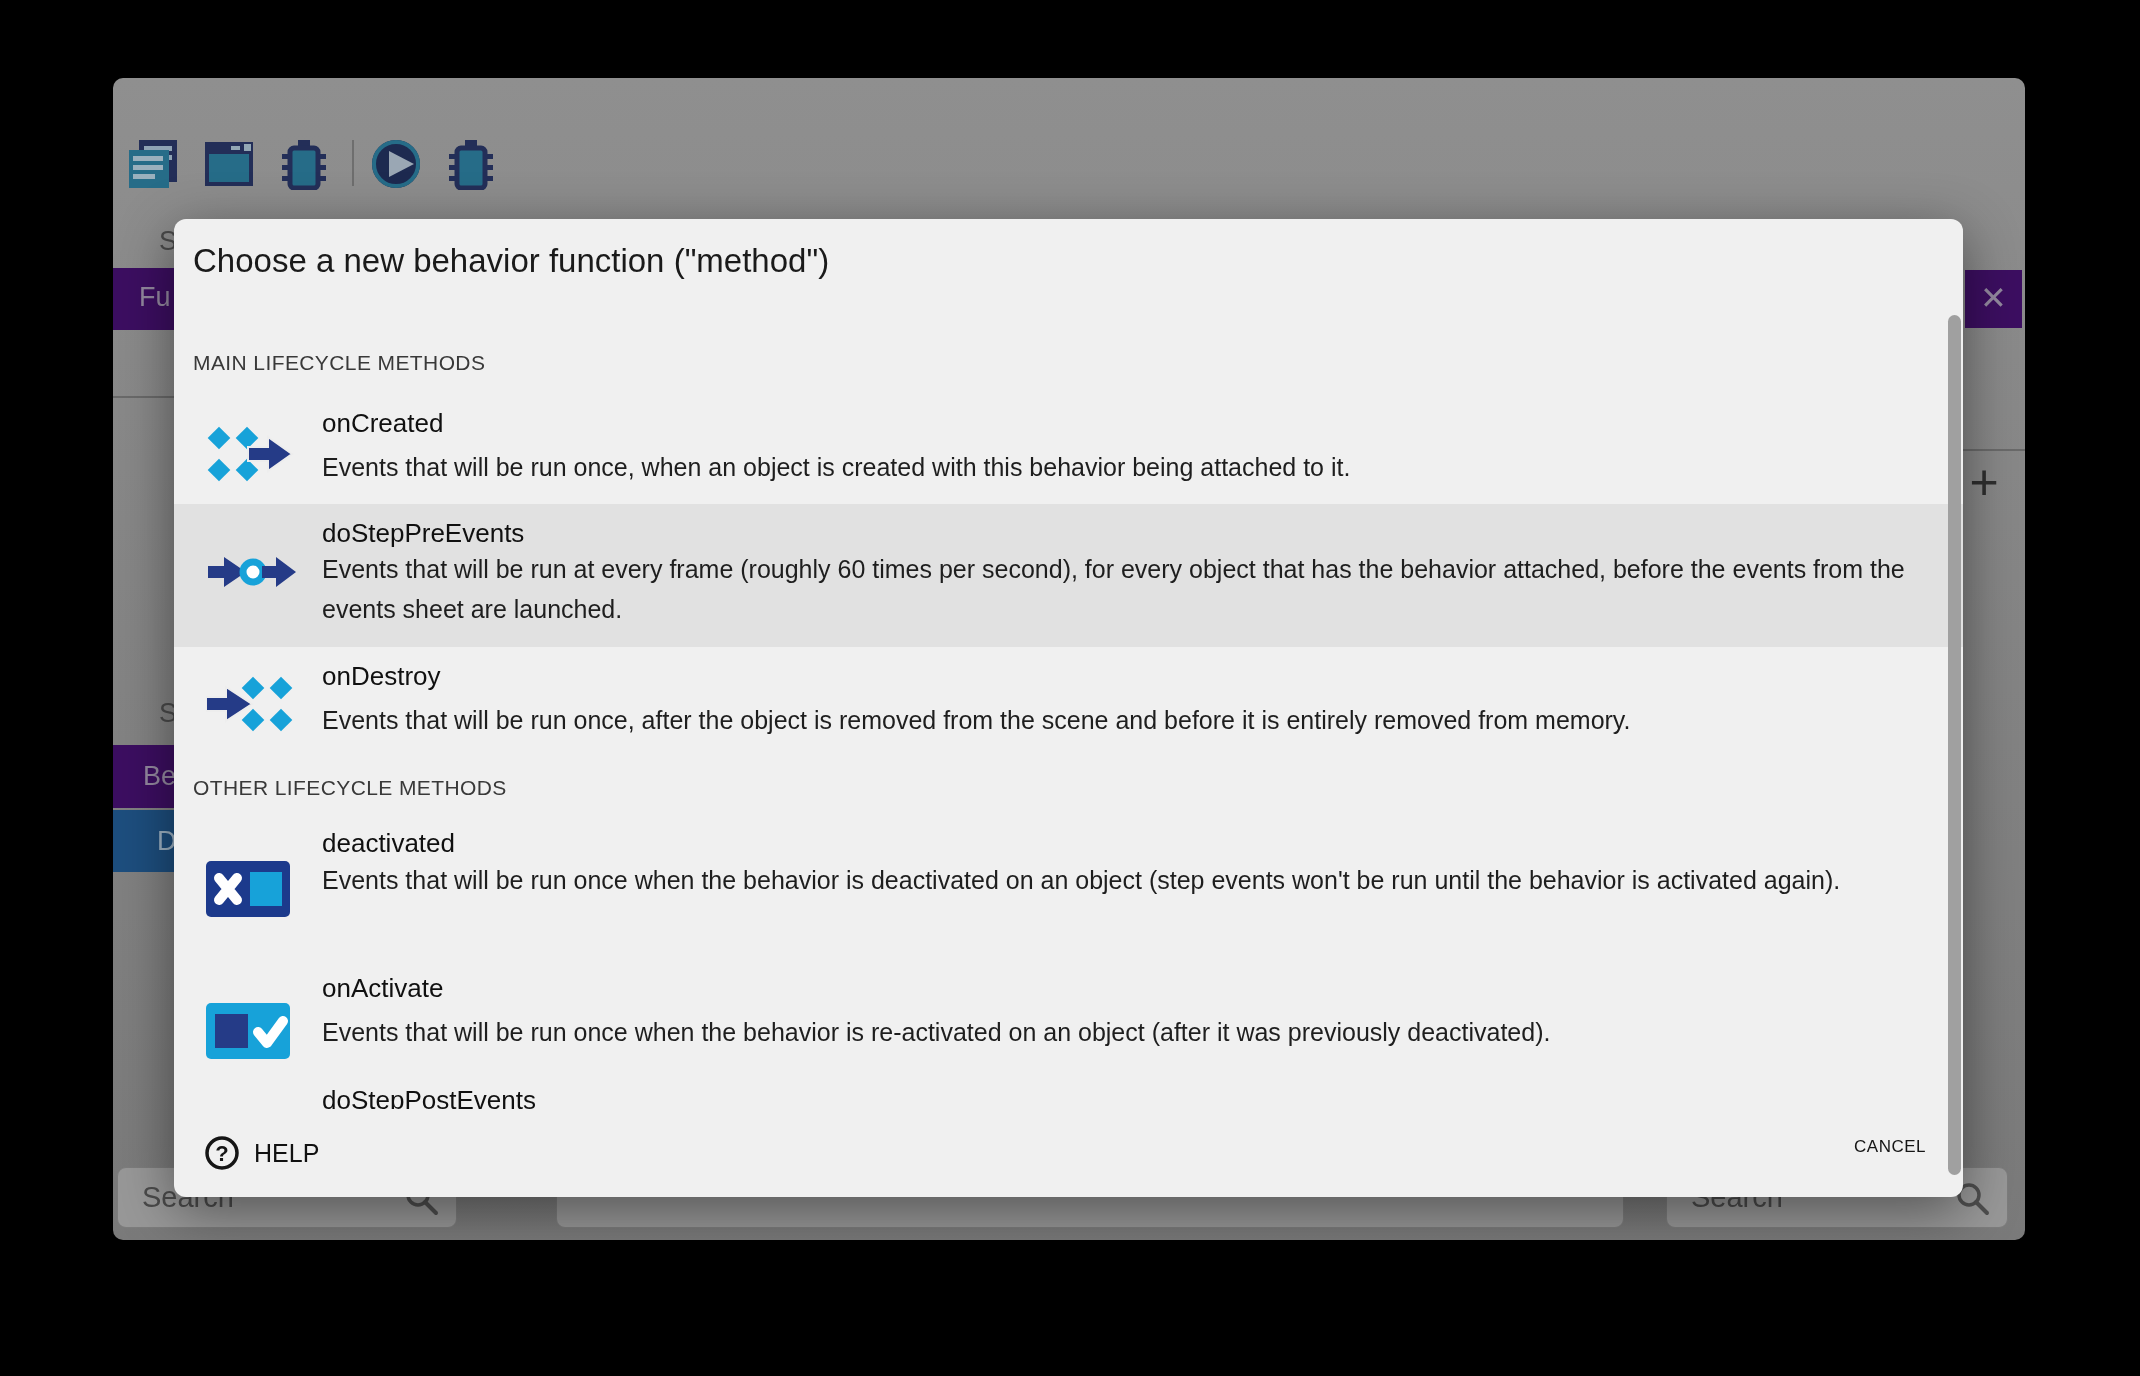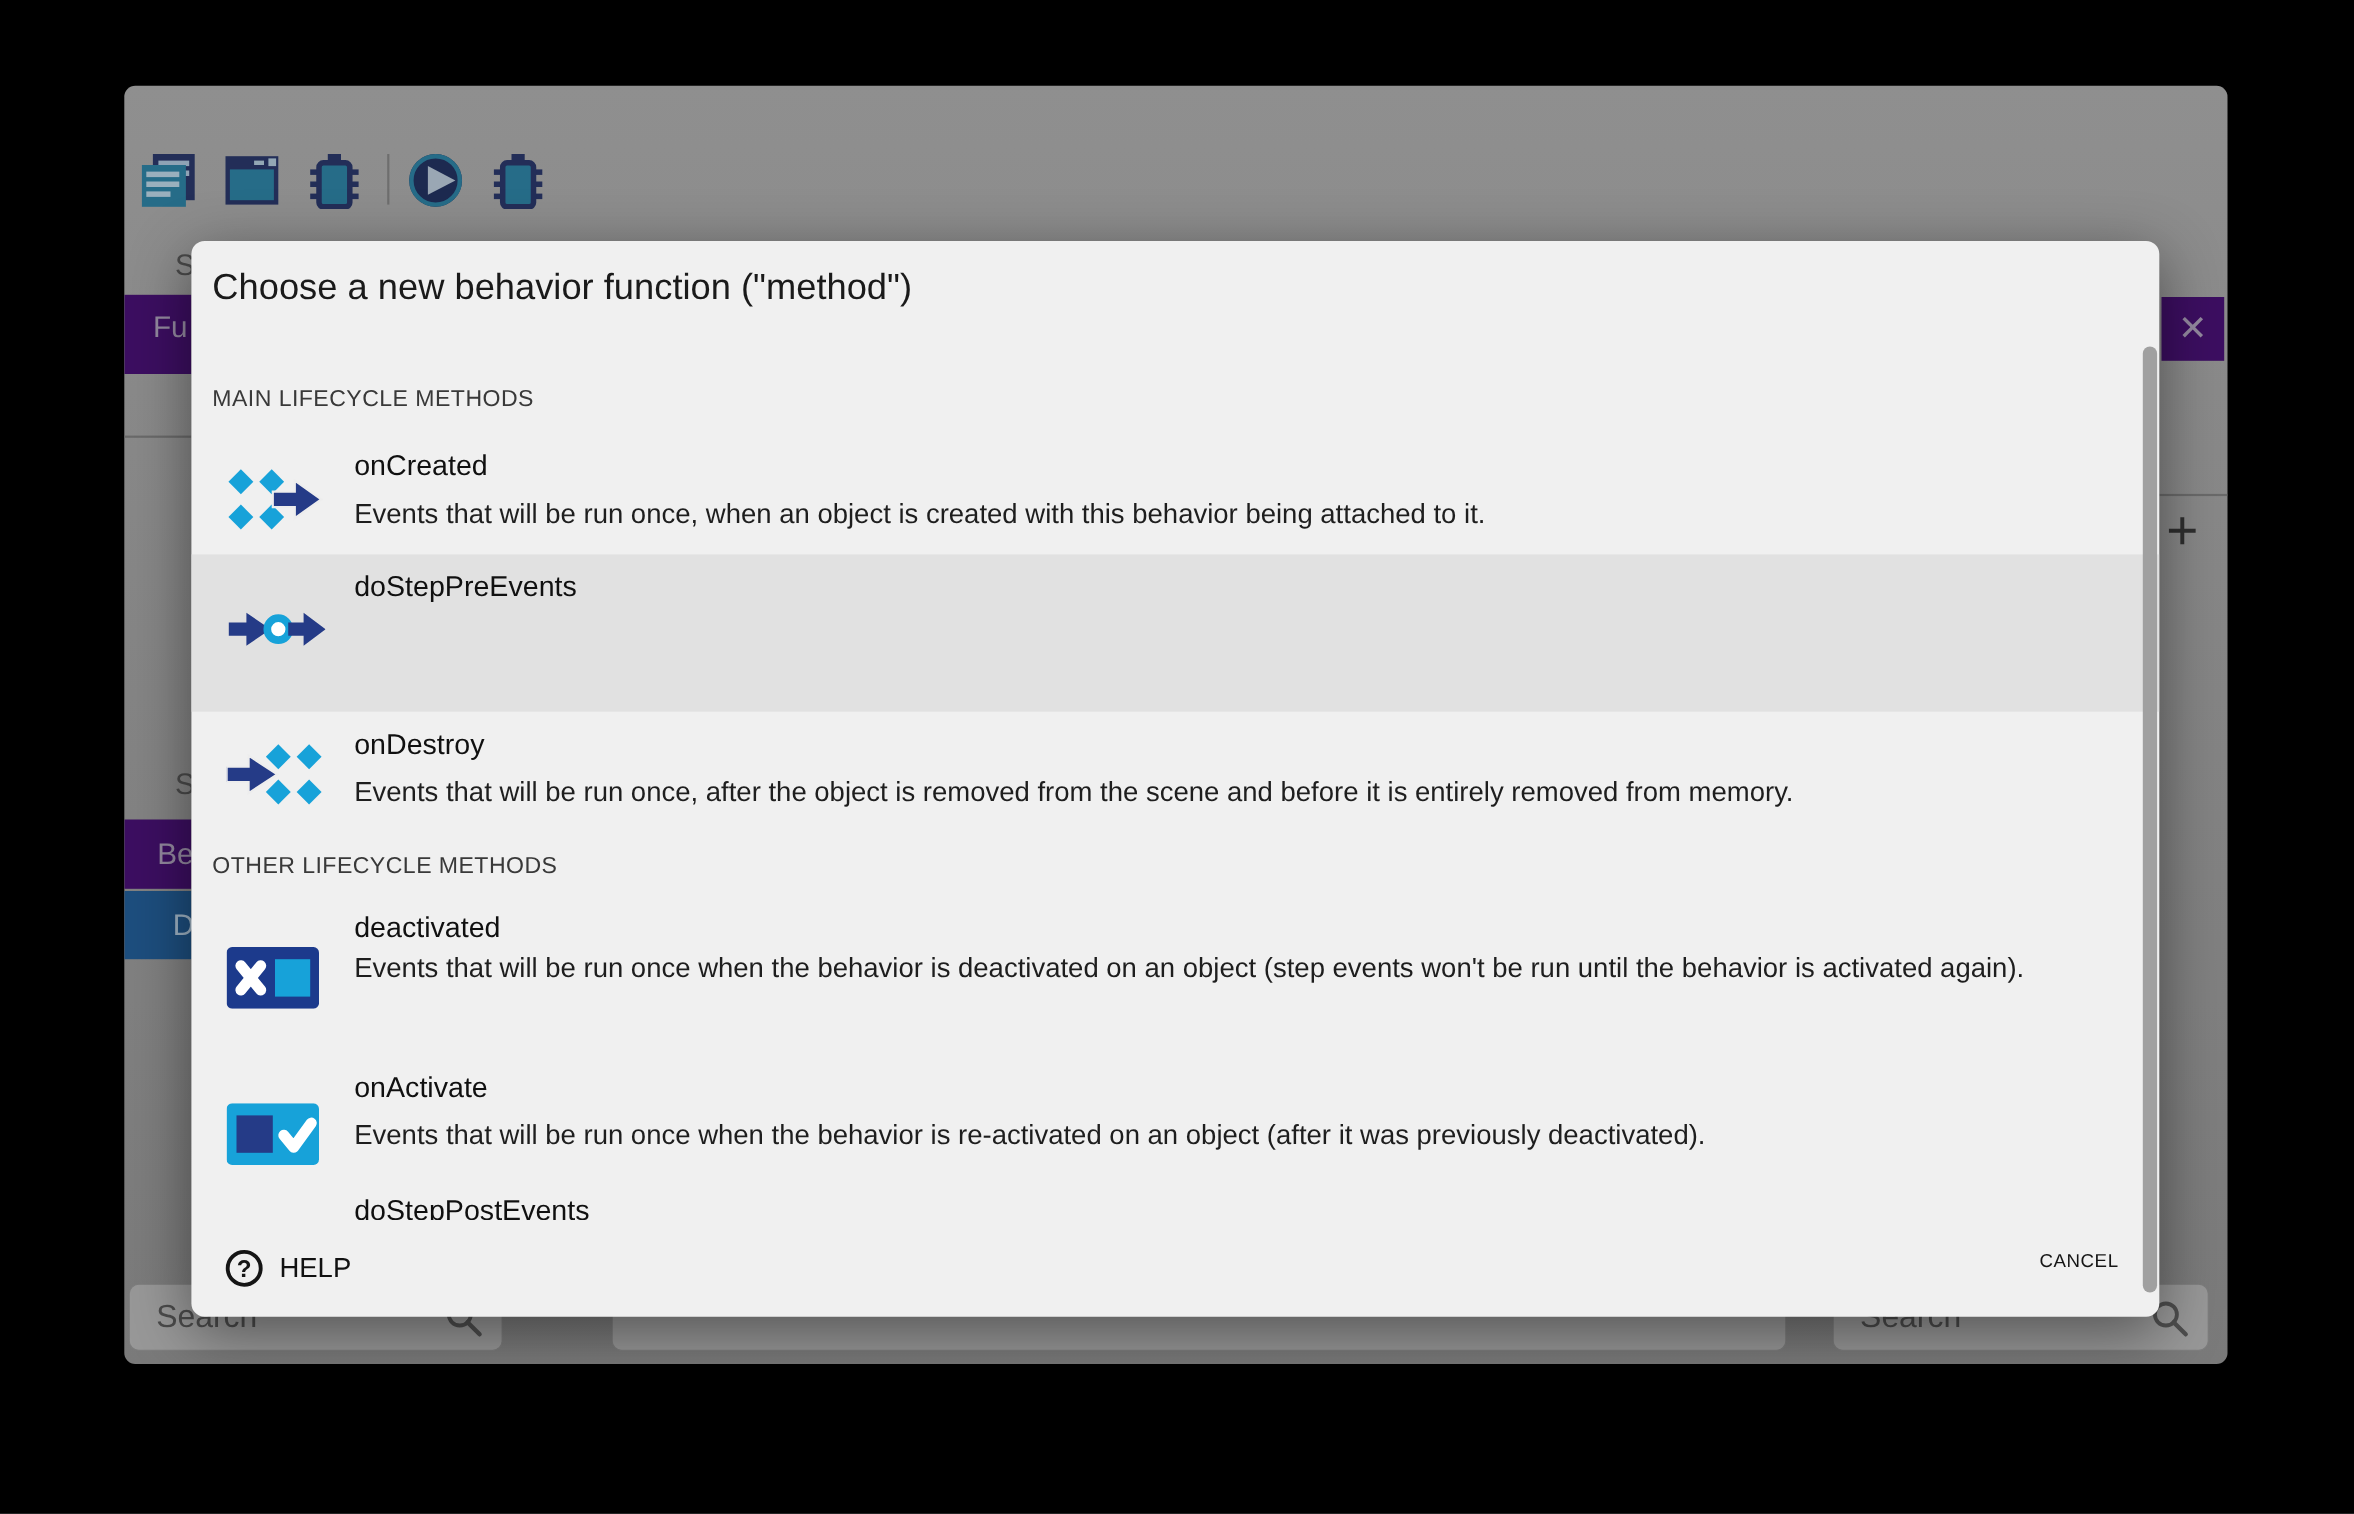"Fu" .tab-bar { height: 72px -> 62px }
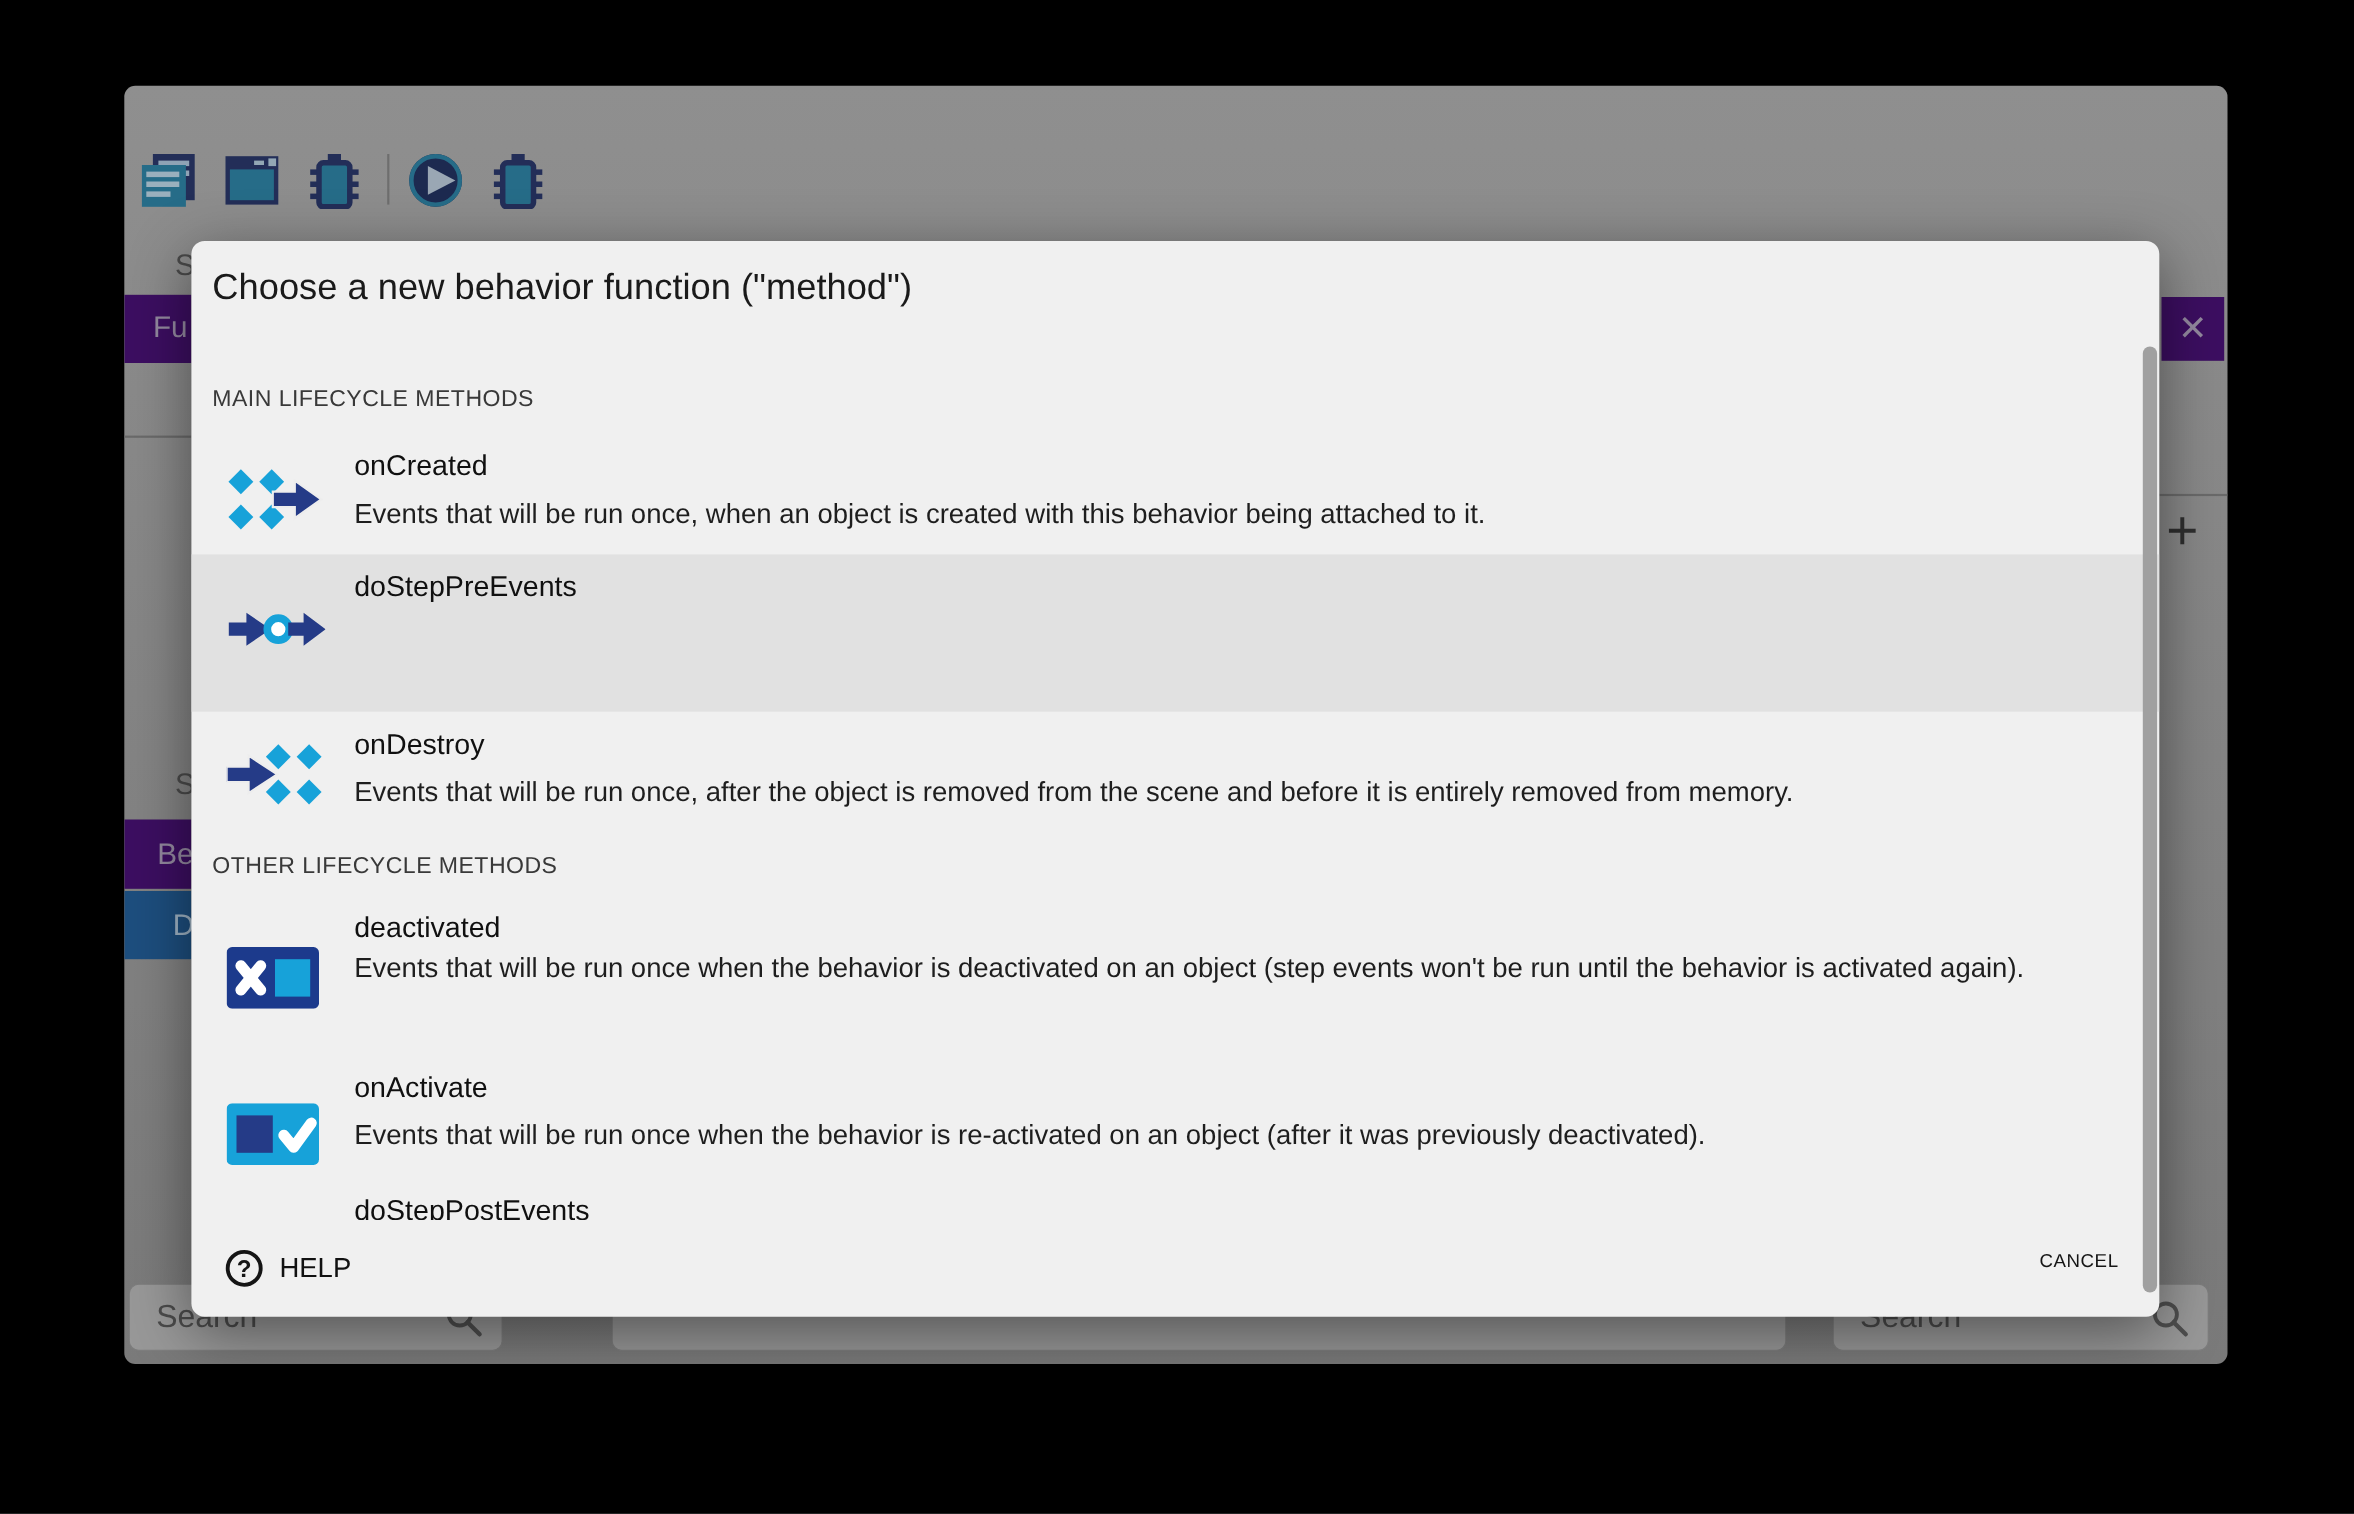"Events that will be run at" div.m-desc { html: none -> <div>Events that will be run at every frame (roughly 60 times per second), for every object that has the behavior attached, before the events from the events sheet are launched.</div> }
